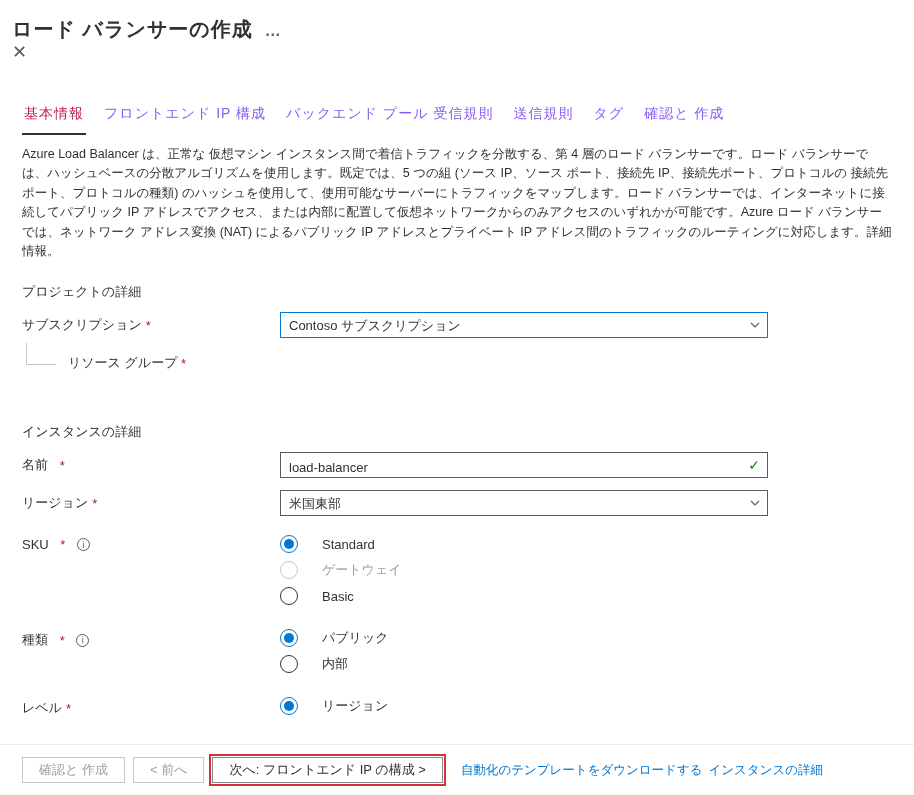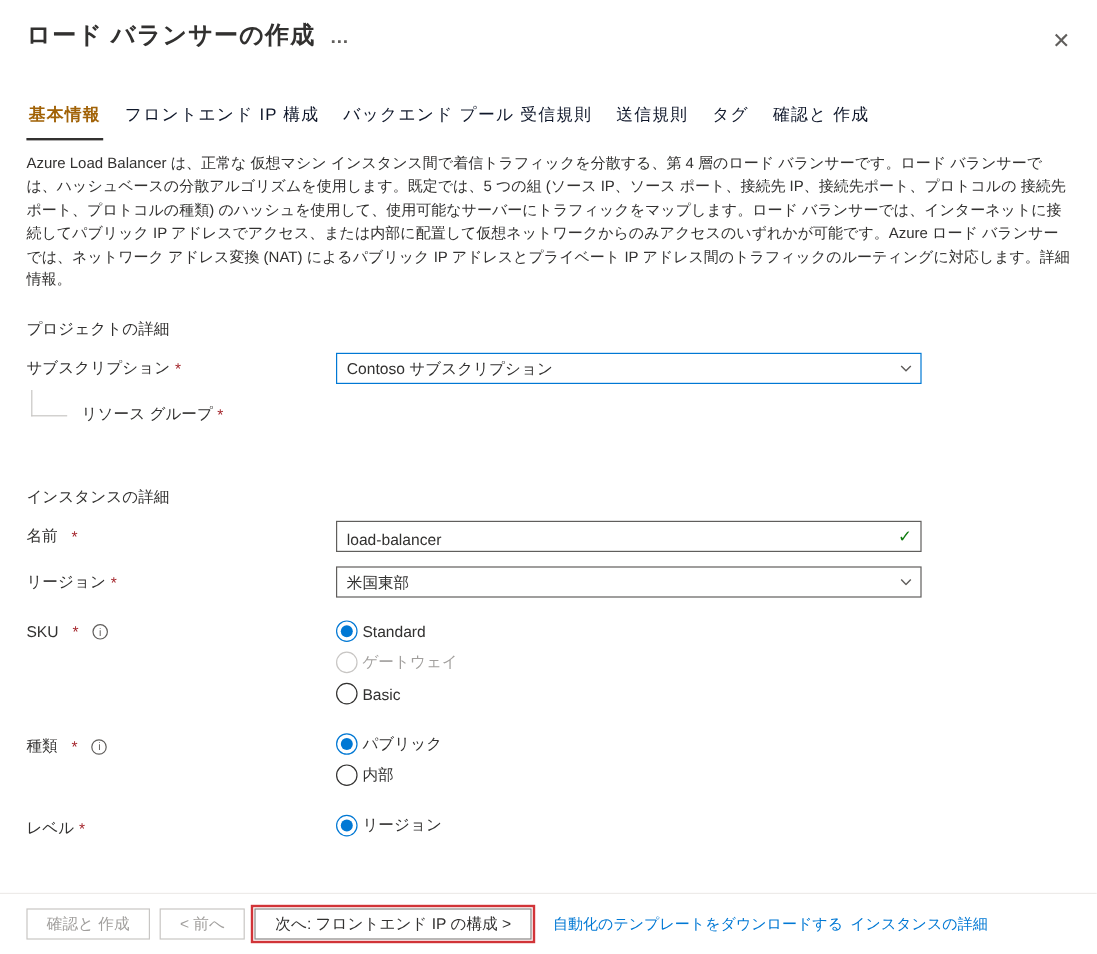"ロード バランサーの作成 …" .header { align-items: flex-end -> flex-start; flex-direction: none -> column; padding: 16px 22px 8px 22px -> 16px 22px 8px 12px }
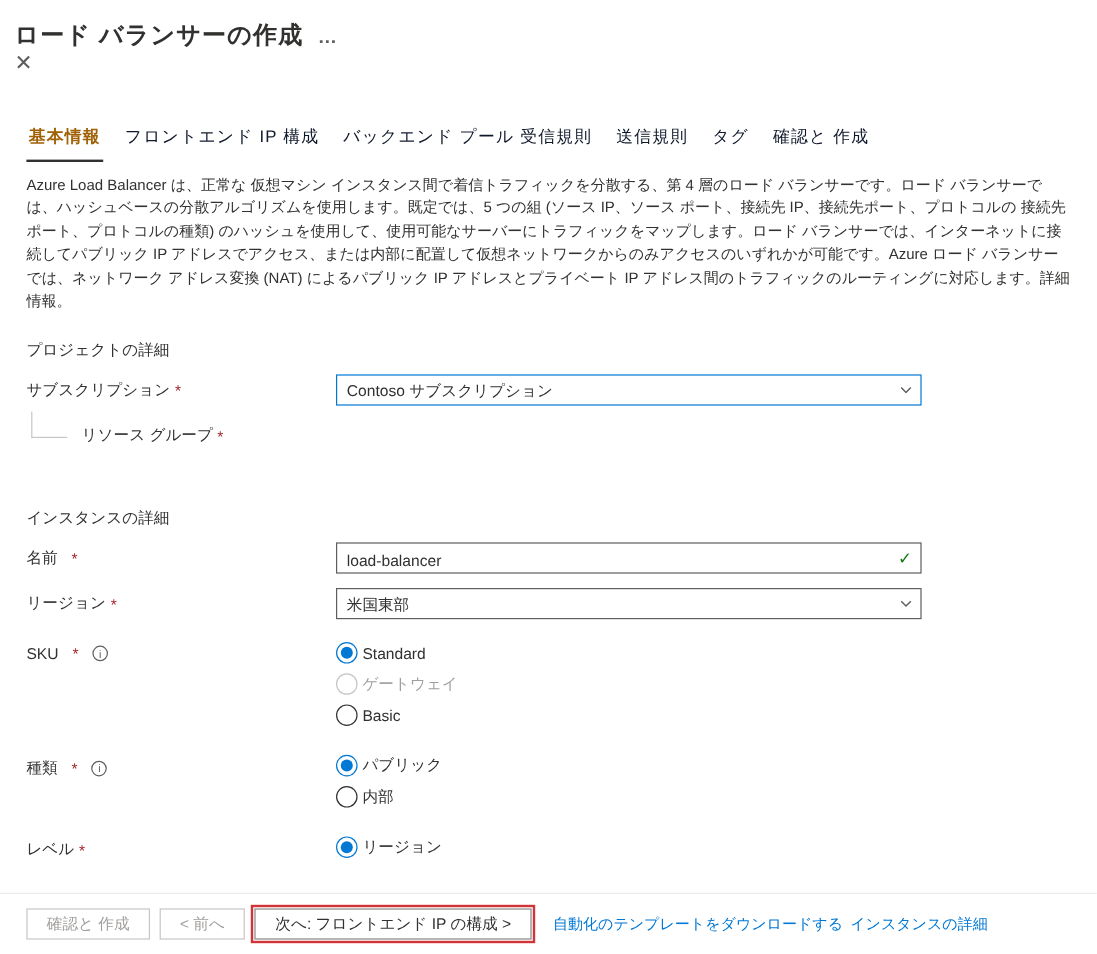"基本情報" .tab.active { color: #a16207 -> #be185d; font-weight: 700 -> 400 }
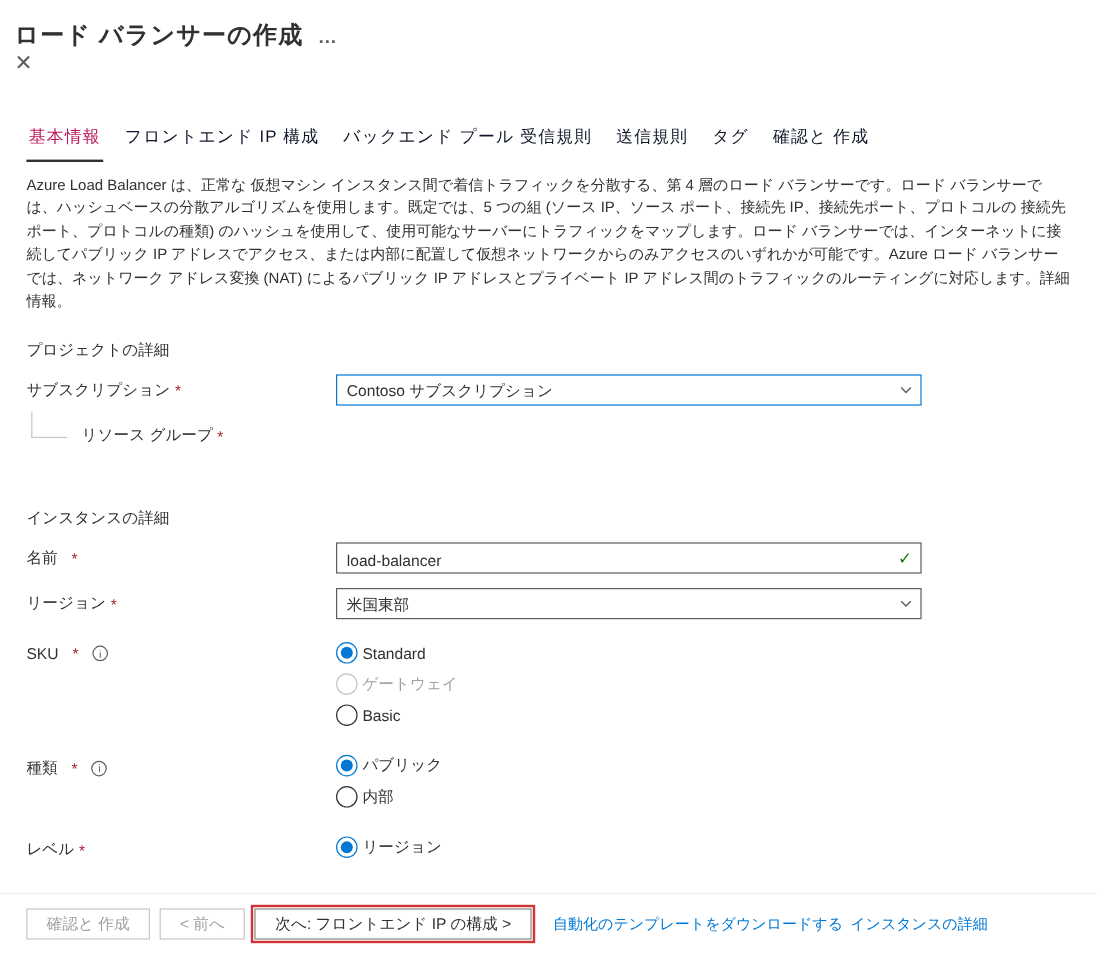"フロントエンド IP 構成" .tab { color: #0f172a -> #8b5cf6 }
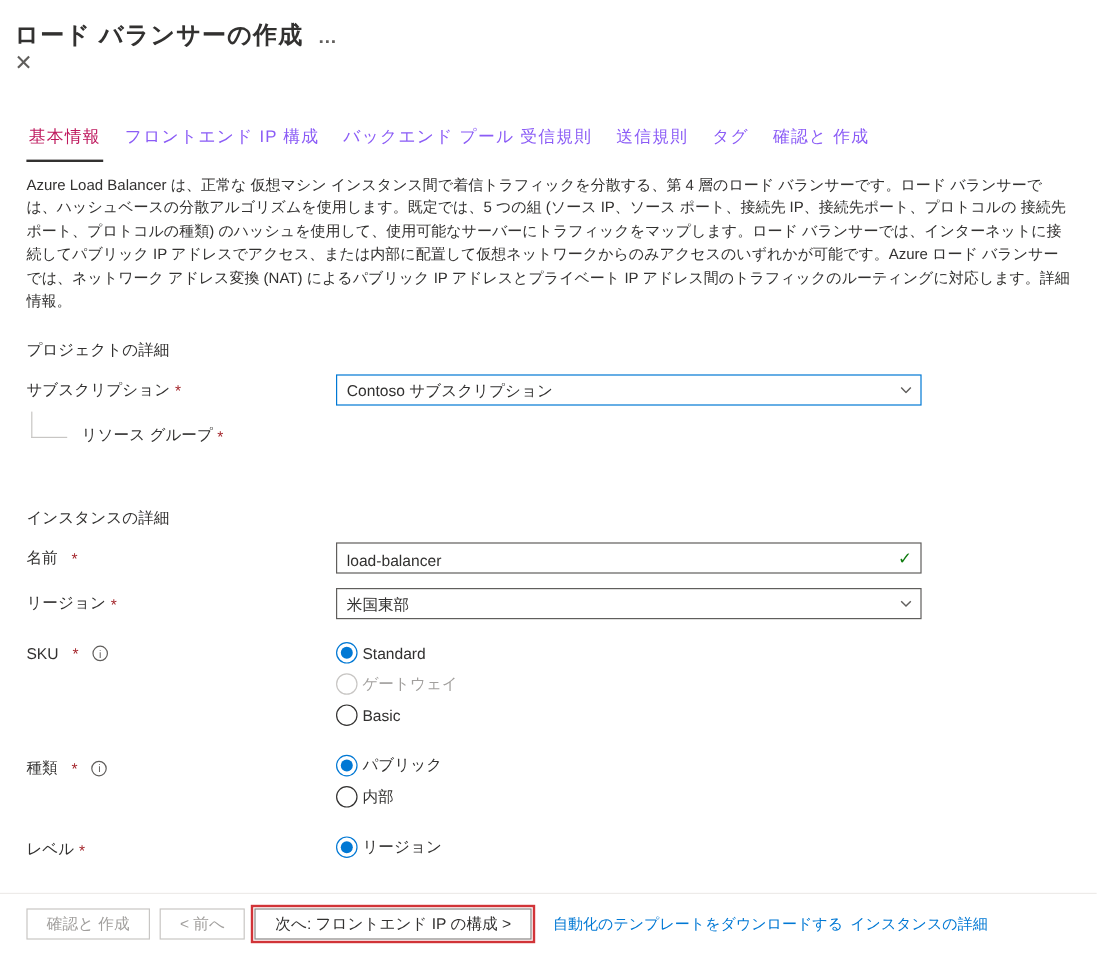"Standard" .radio-item { gap: 4px -> 24px }
